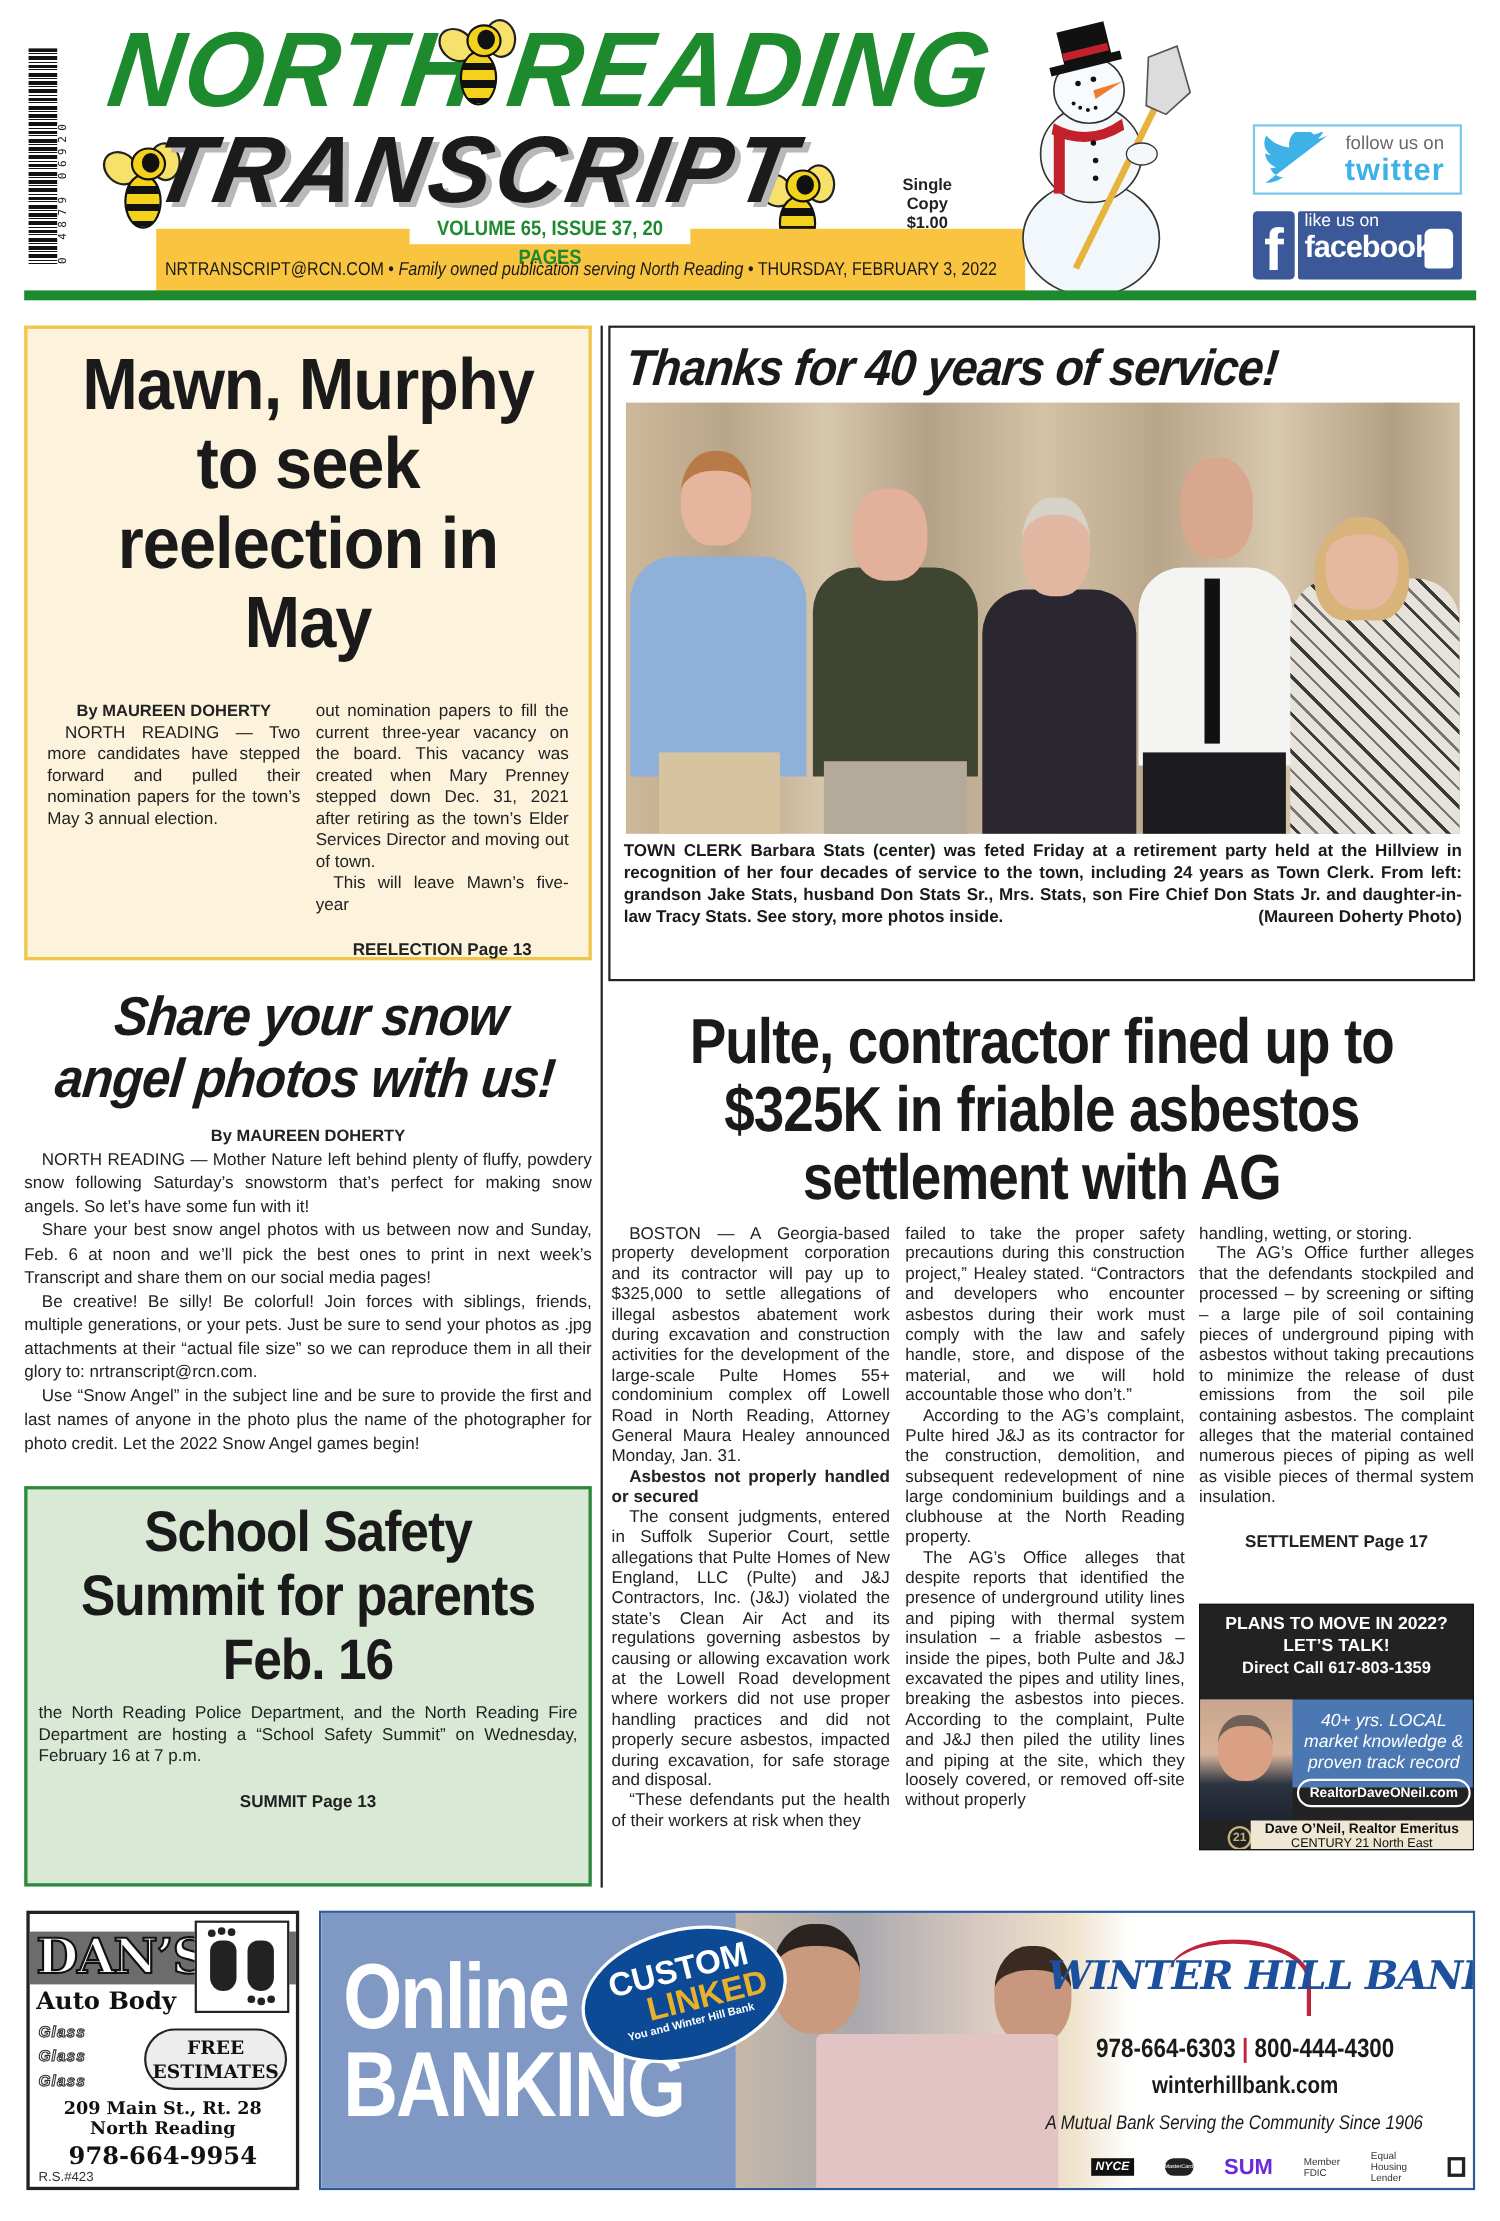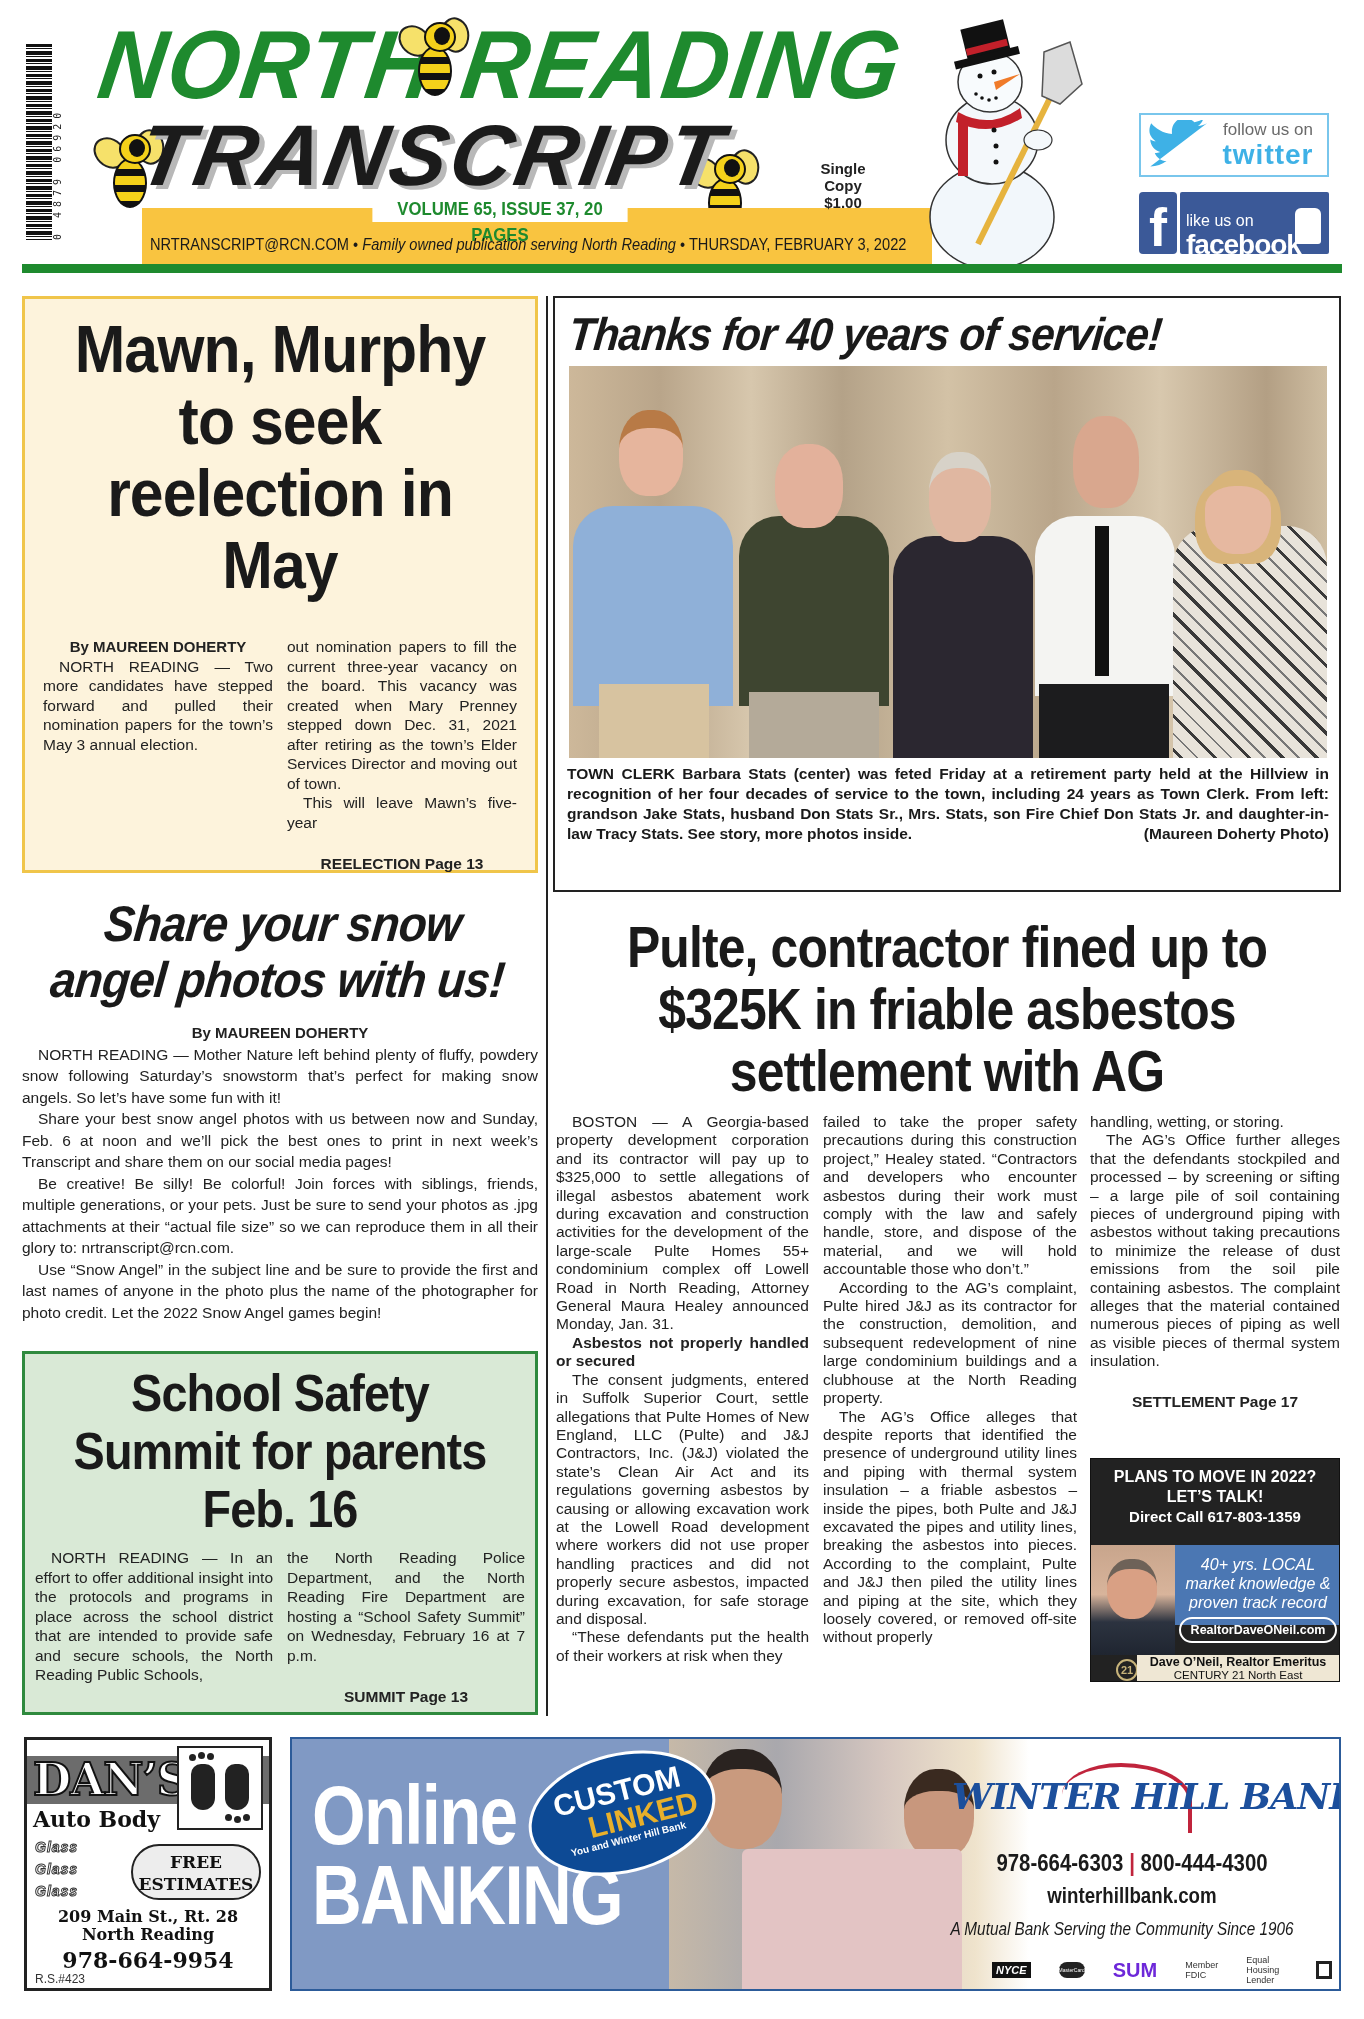"like us on" .facebook .body { padding: 20px 6px -> 0 6px }
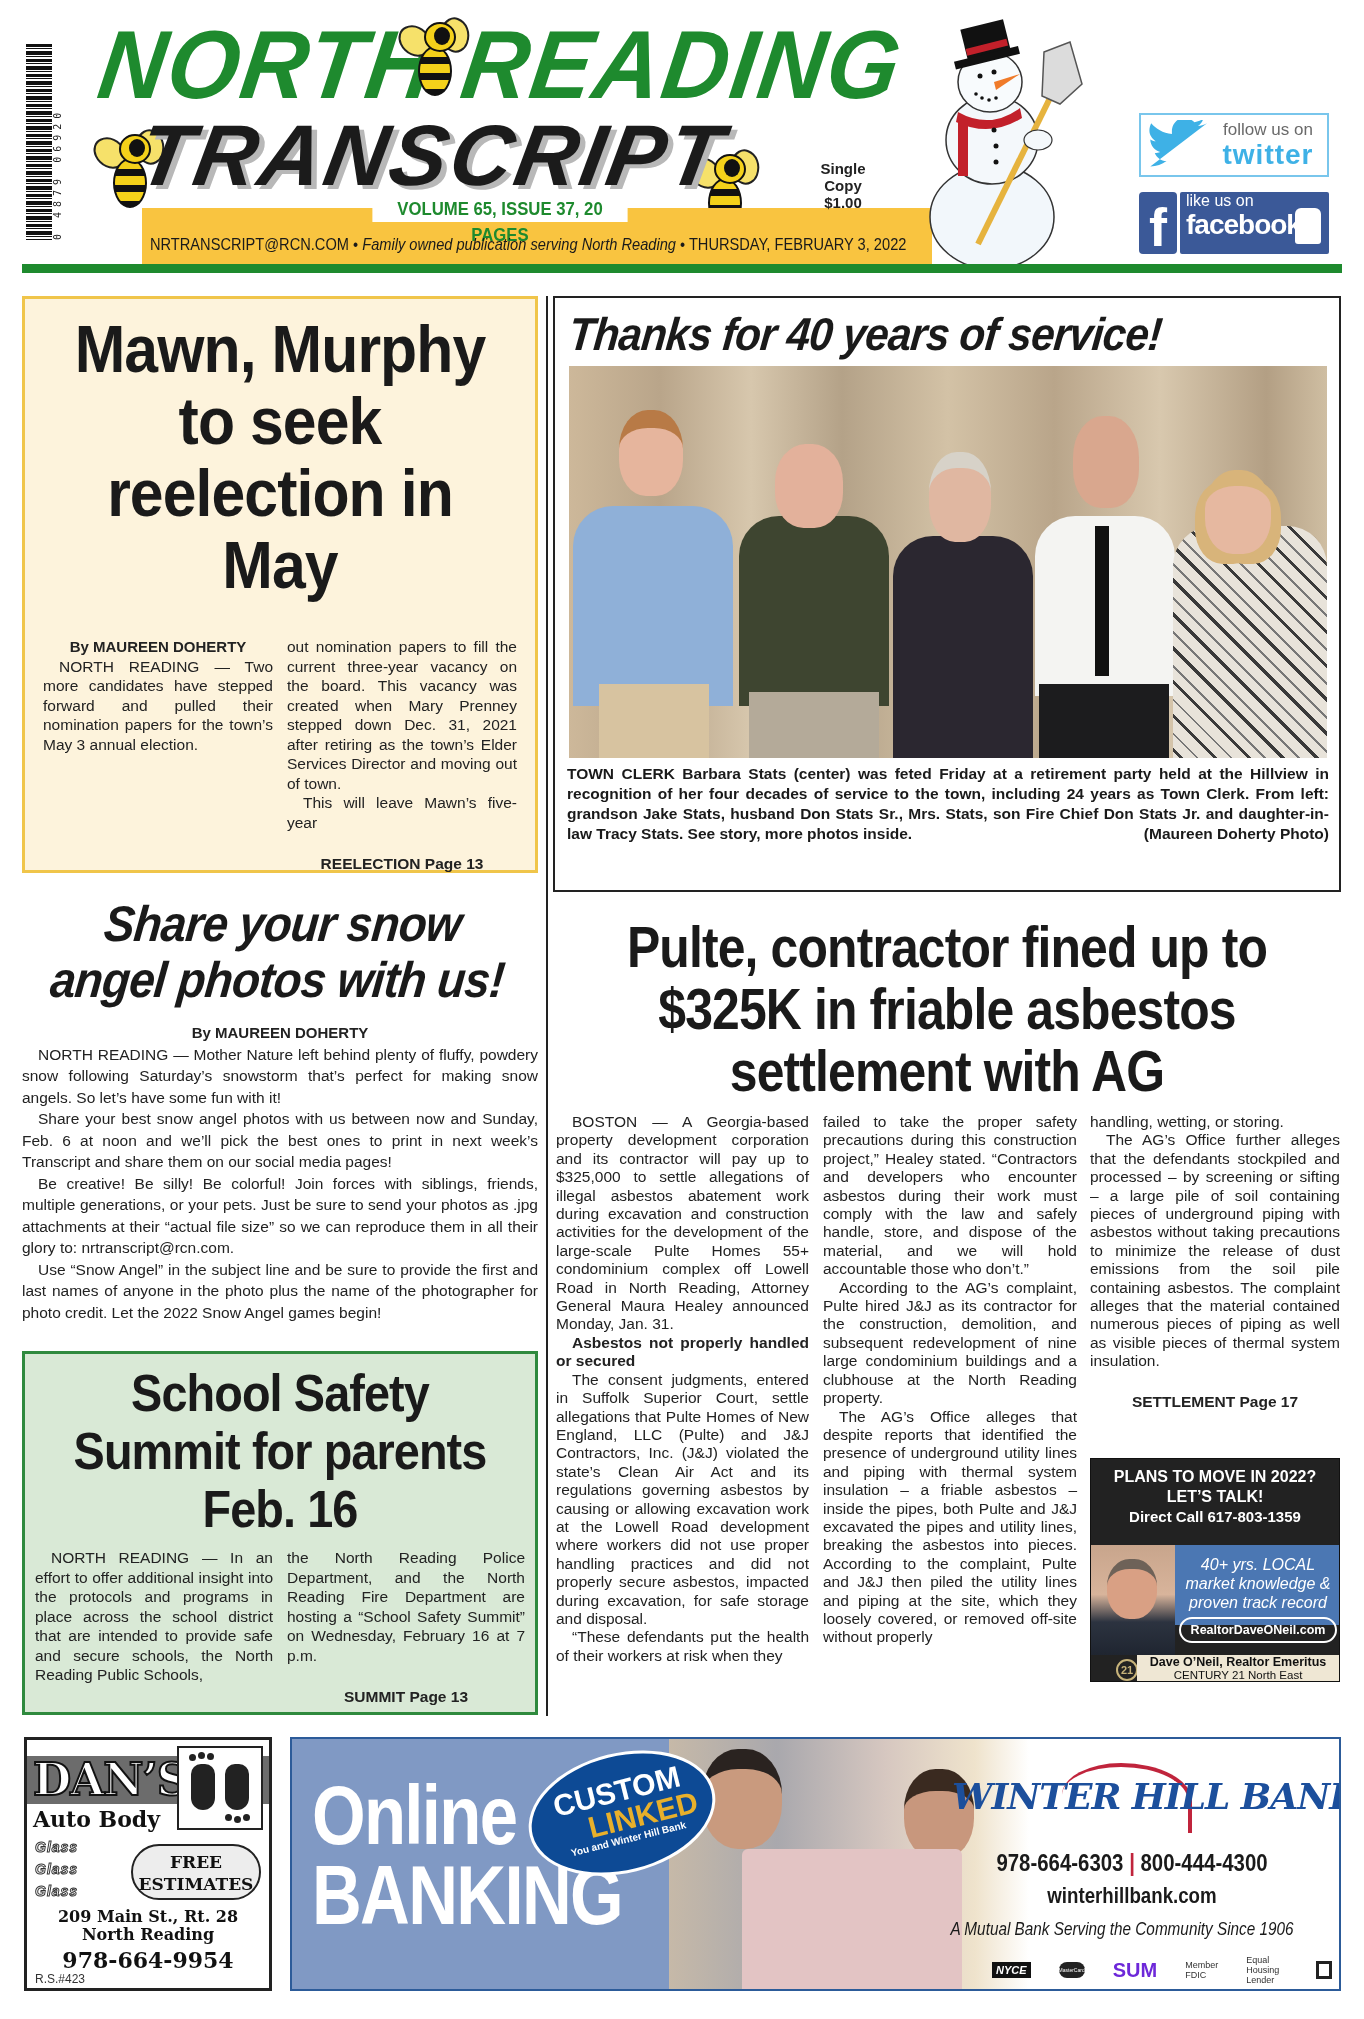"NORTH READING — In an" div.col { html: <div> <p>NORTH READING — In an effort to offer additional insight into the protocols and programs in place across the school district that are intended to provide safe and secure schools, the North Reading Public Schools,</p> </div> -> none }
